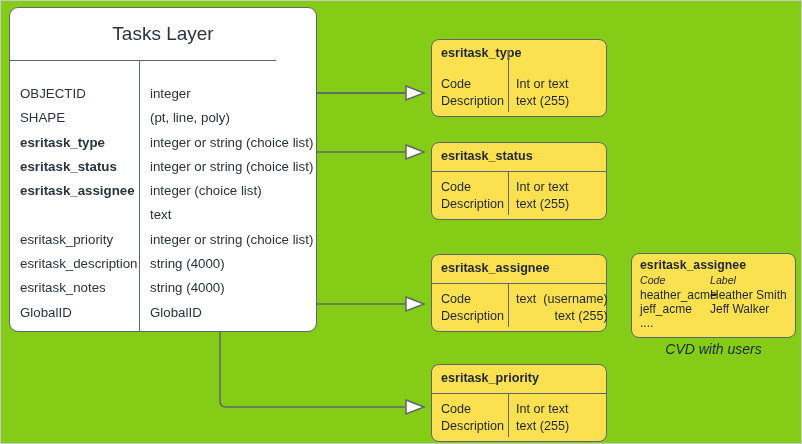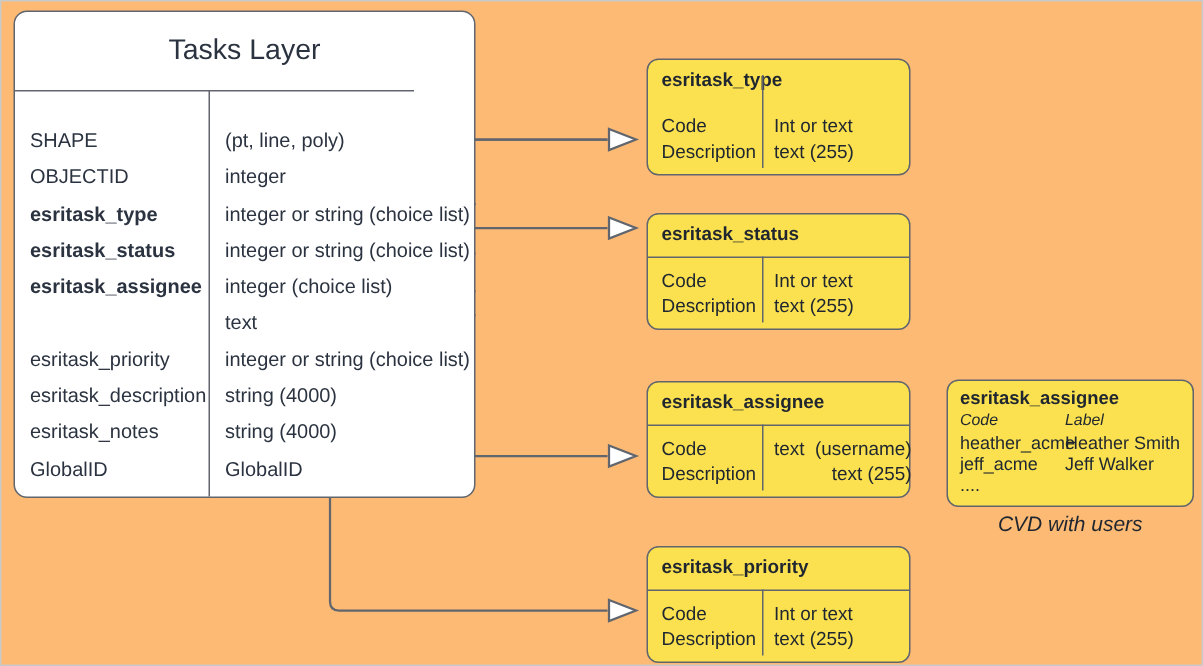"Tasks Layer" #canvas { background: #fdba74 -> #84cc16 }
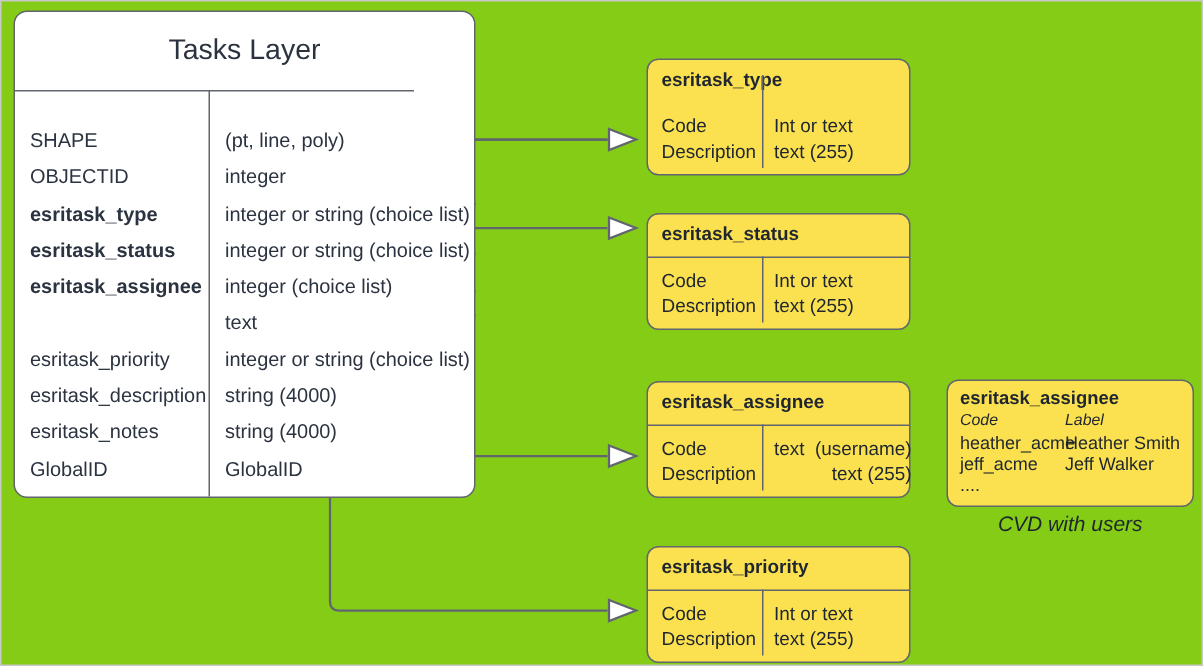"SHAPE" div.field-row { order: before "OBJECTID" -> after "OBJECTID" }
